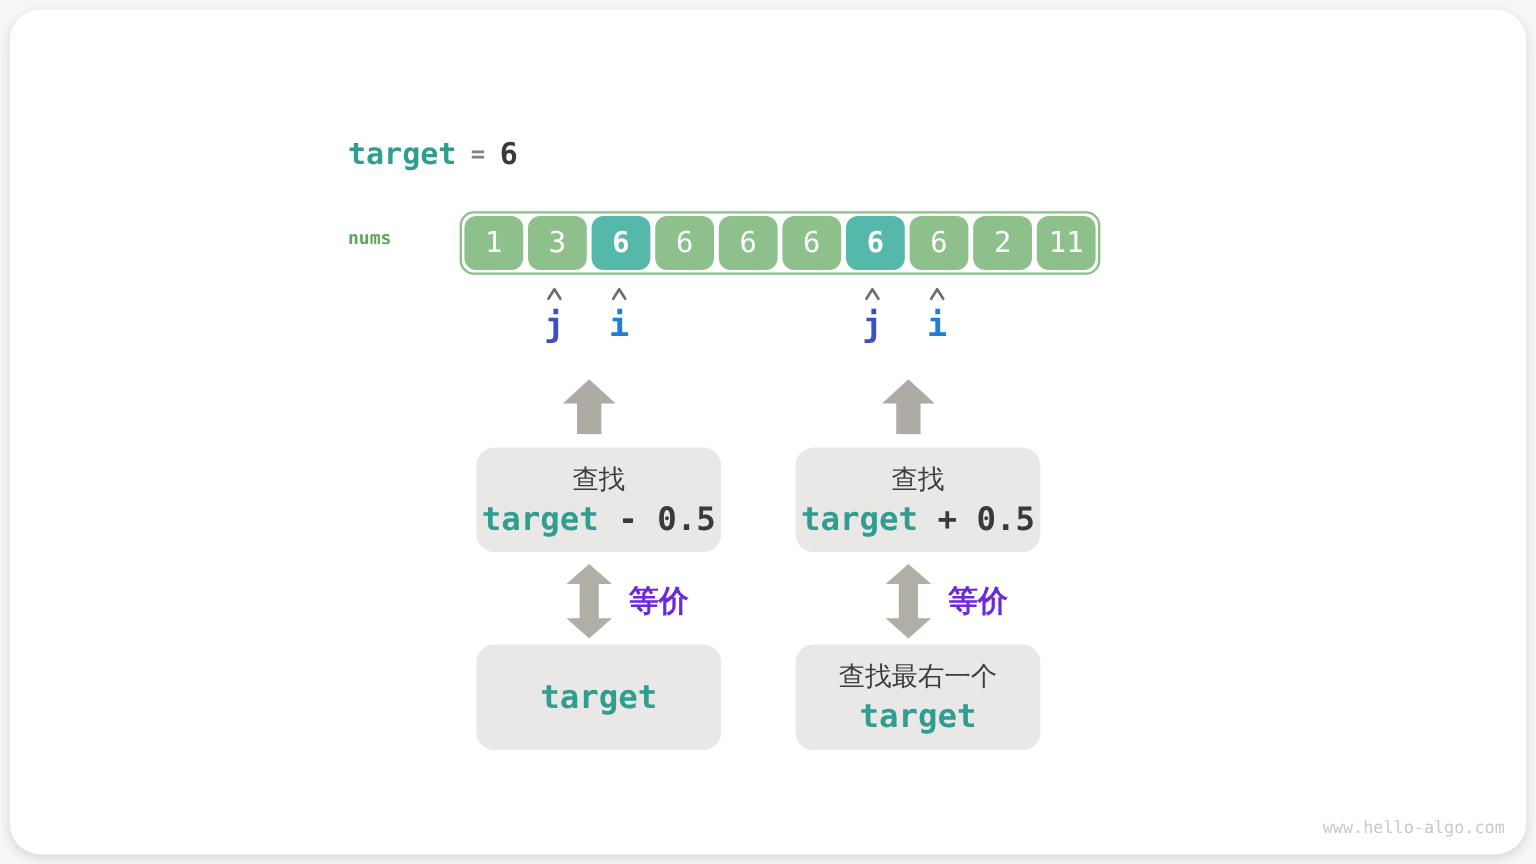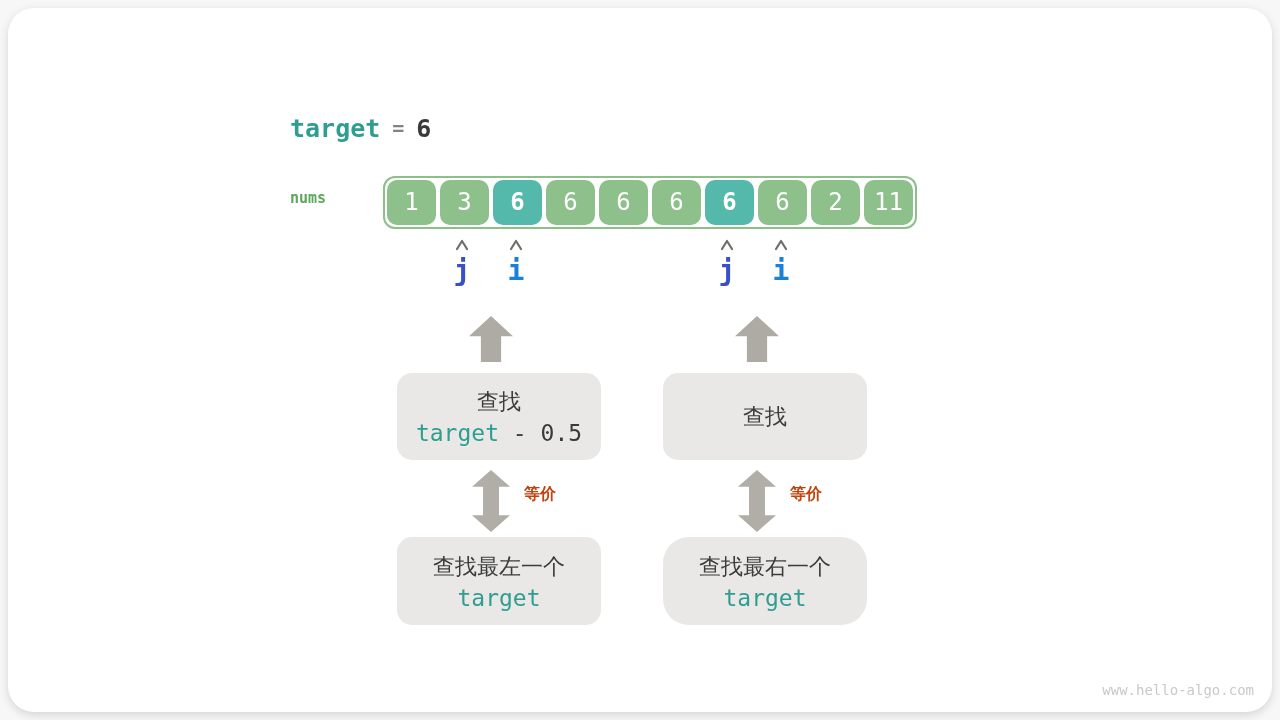"target - 0.5" .gbox .line2 { font-size: 23px -> 27px; font-weight: normal -> bold }
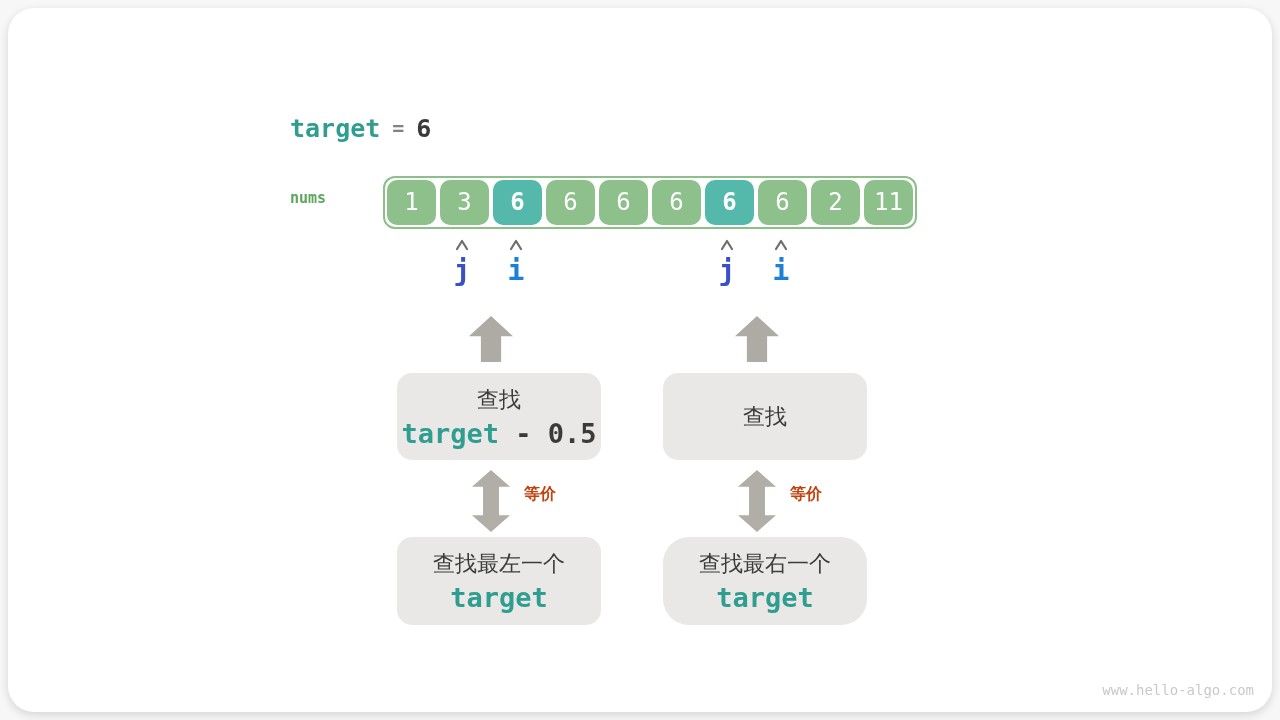"target + 0.5" div.line2 { html: none -> <div><span>target</span><span> + 0.5</span></div> }
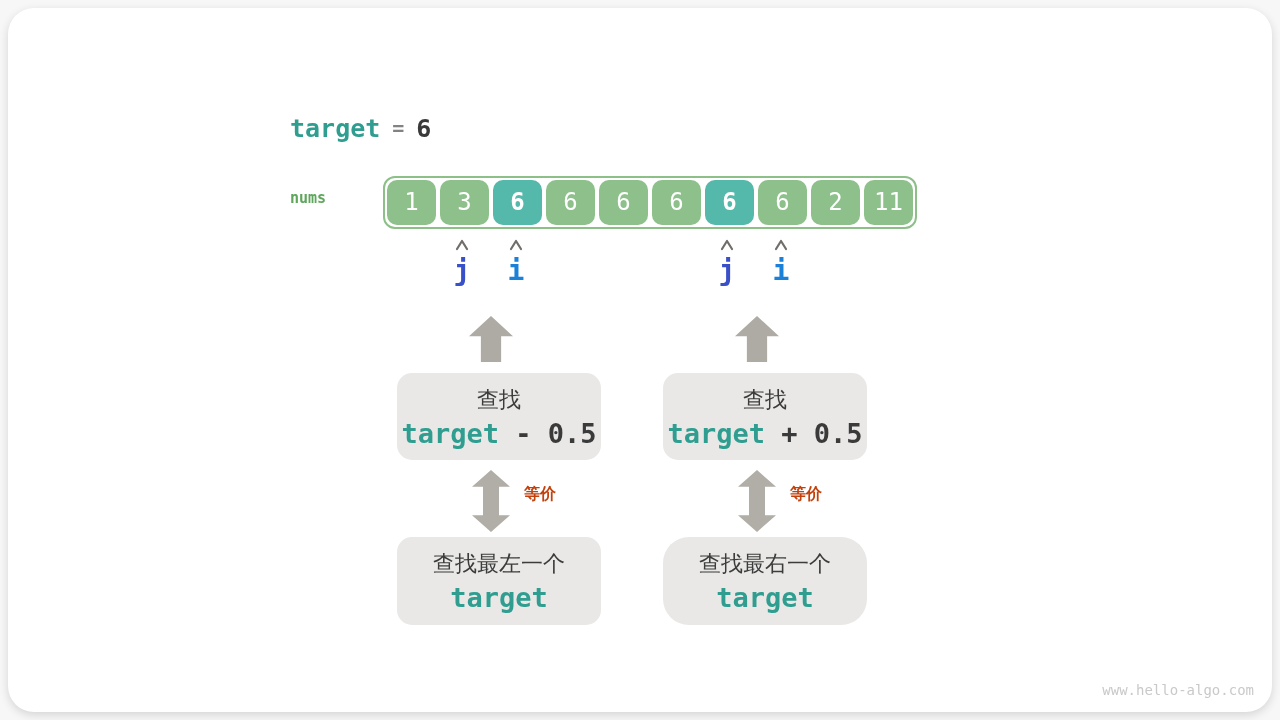"等价" .equiv-label { color: #c2410c -> #6d28d9; font-size: 16px -> 25px }
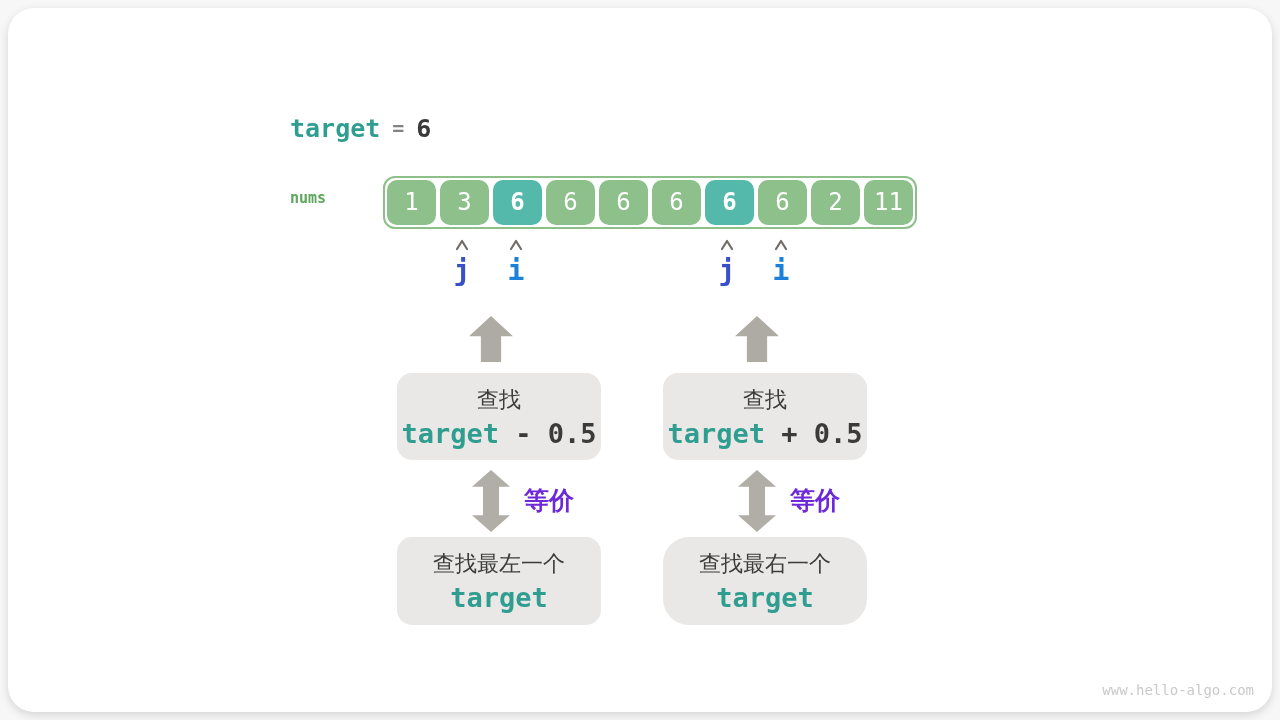"查找最左一个" div.line1 { html: <div>查找最左一个</div> -> none }
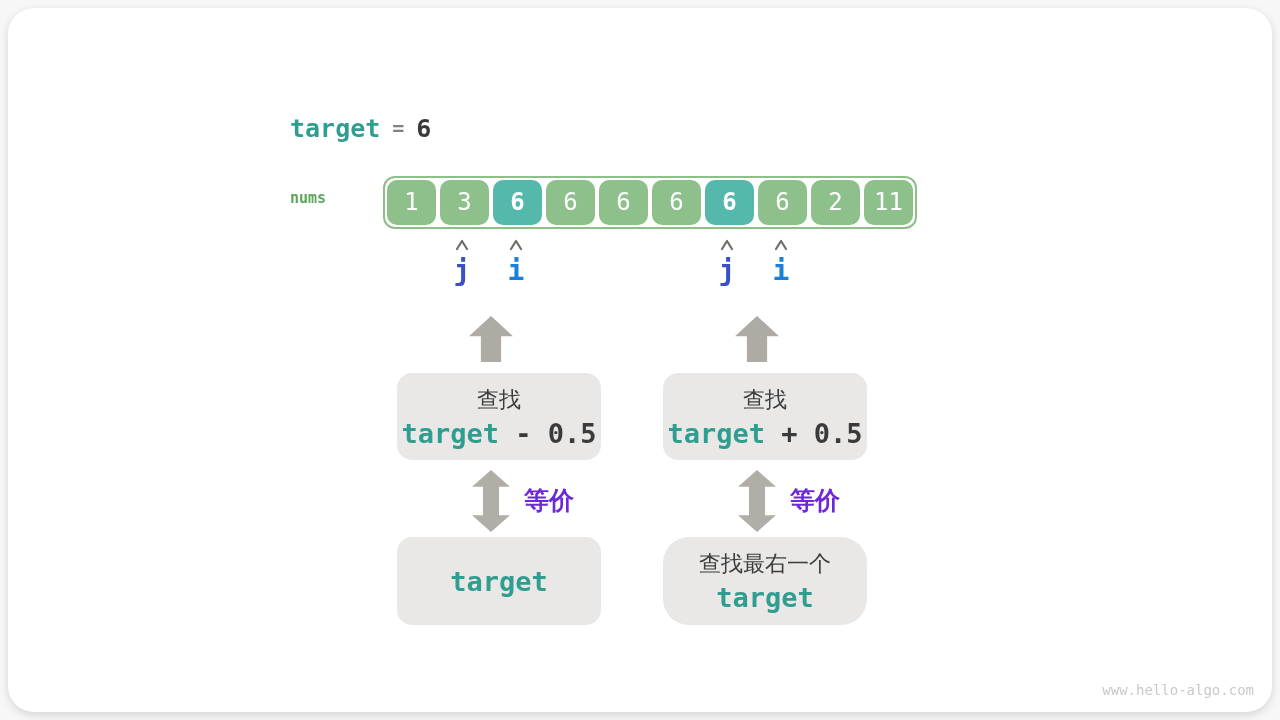"查找最右一个" div.gbox { border-radius: 26px -> none }
